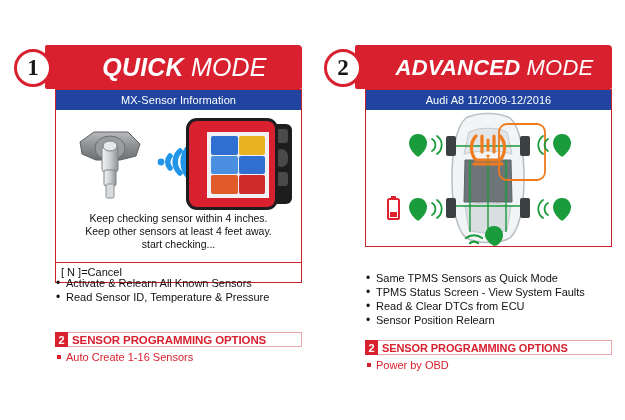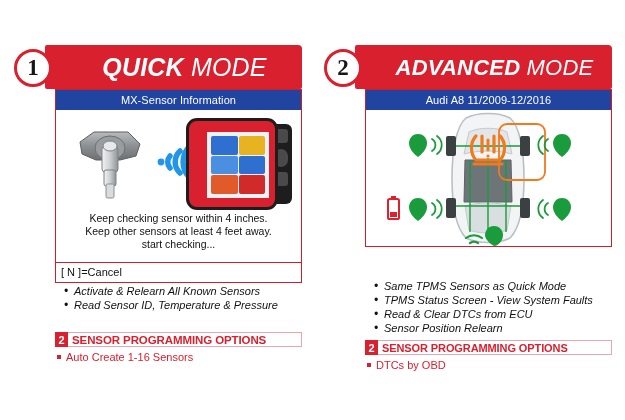"Activate & Relearn All Known" .bullets ul { font-style: italic -> none; margin: 8px -> 0 }
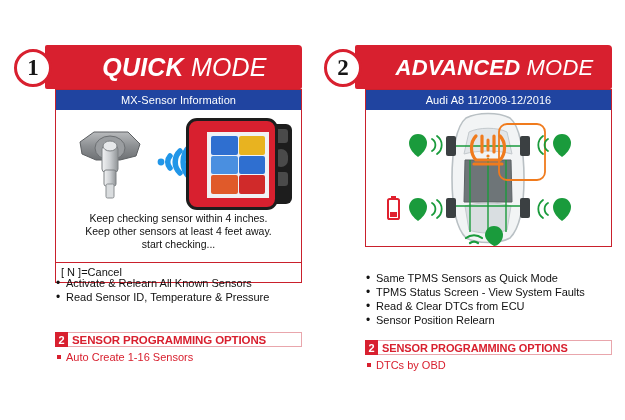"DTCs by OBD" li { text: DTCs -> Power }
